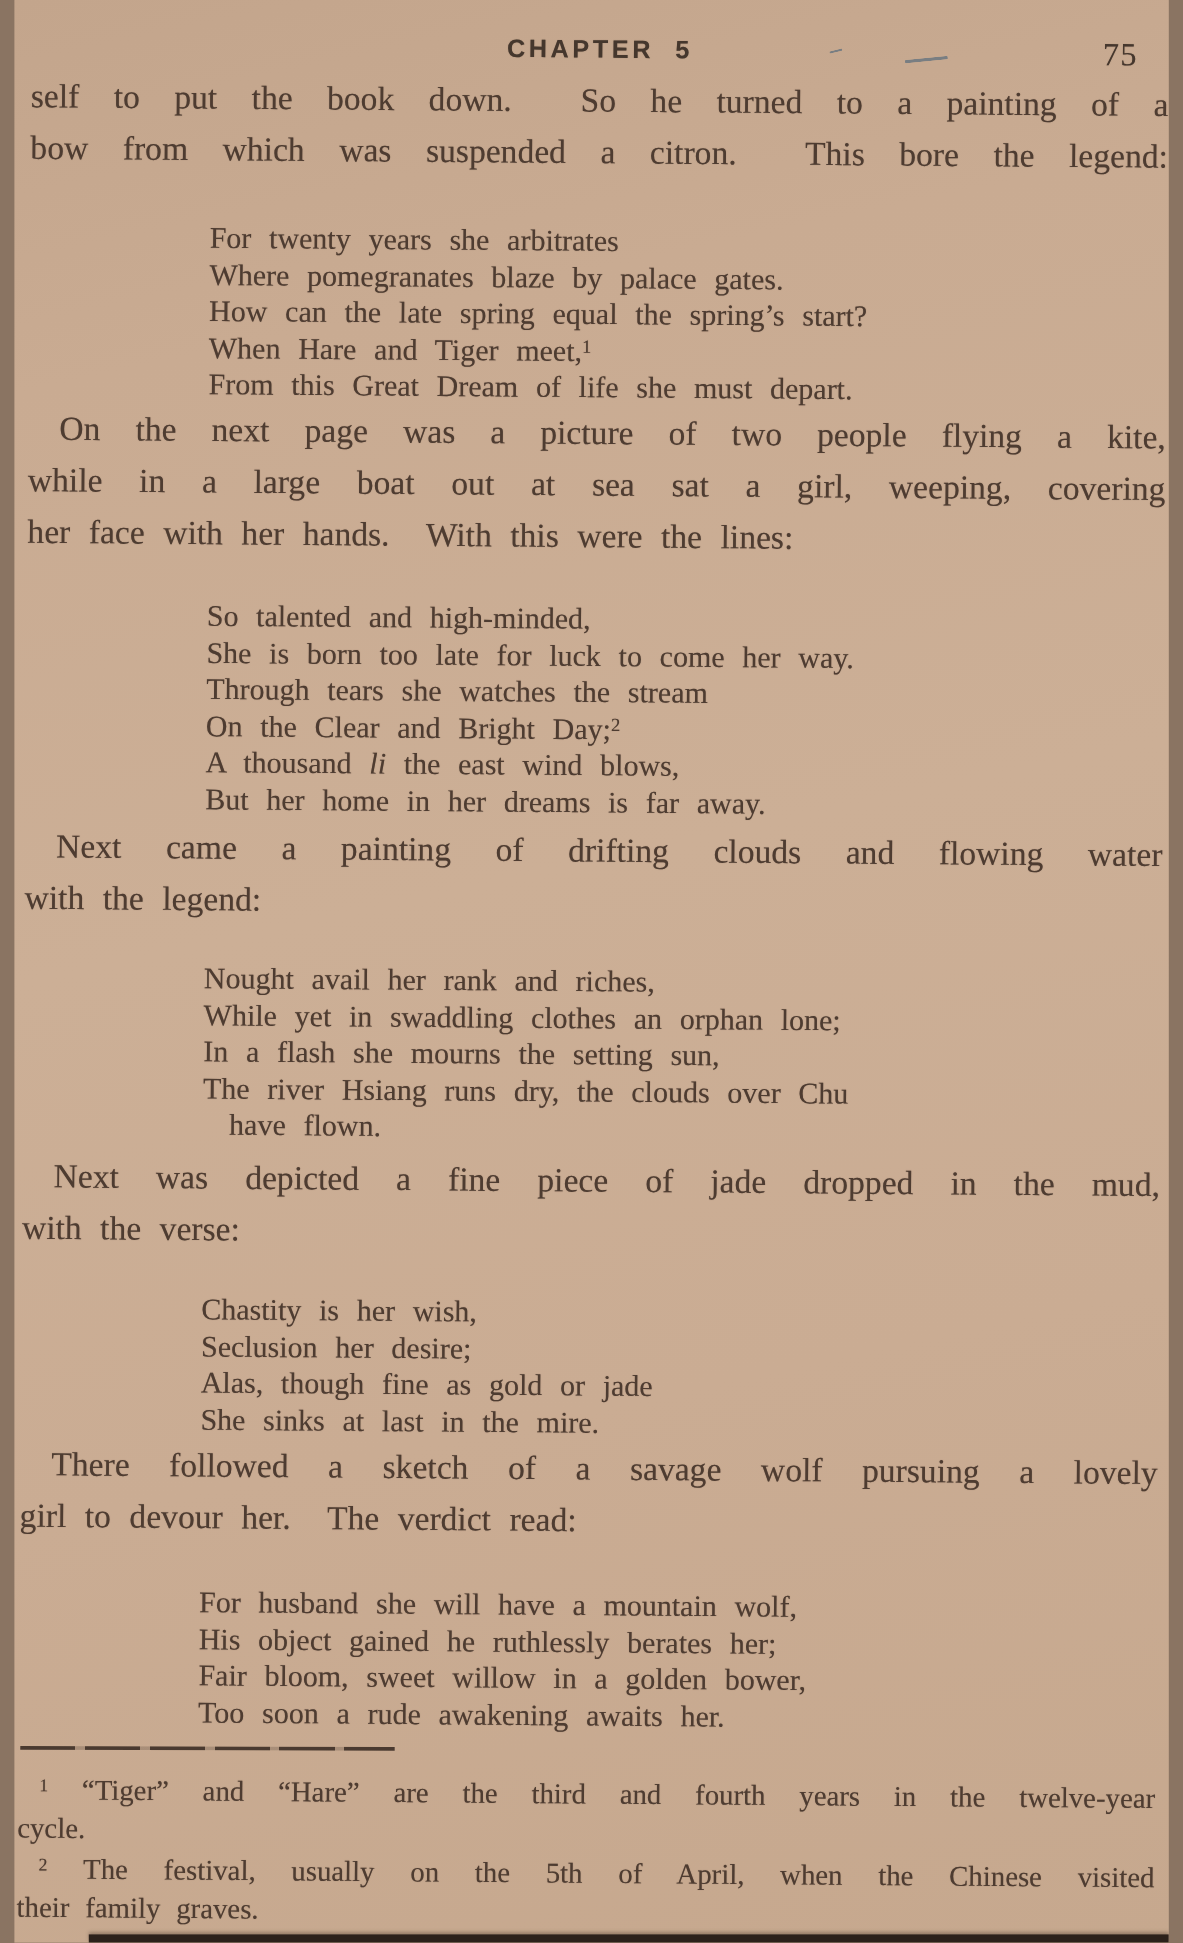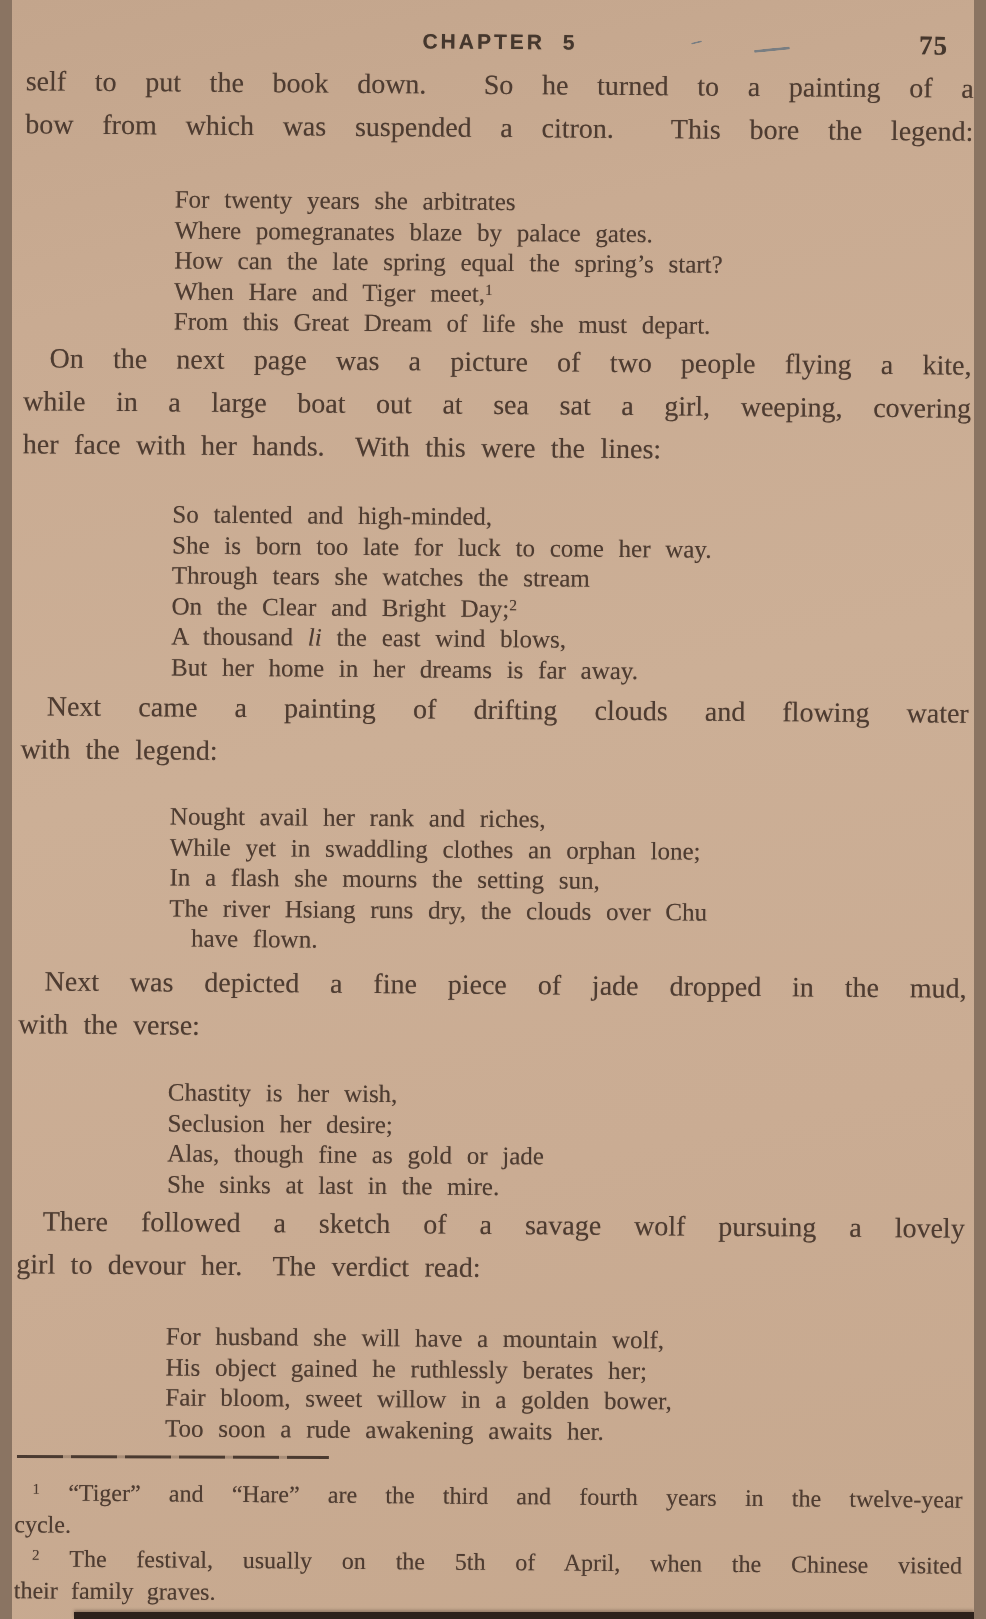"75" .page-num { font-weight: bold -> normal }
